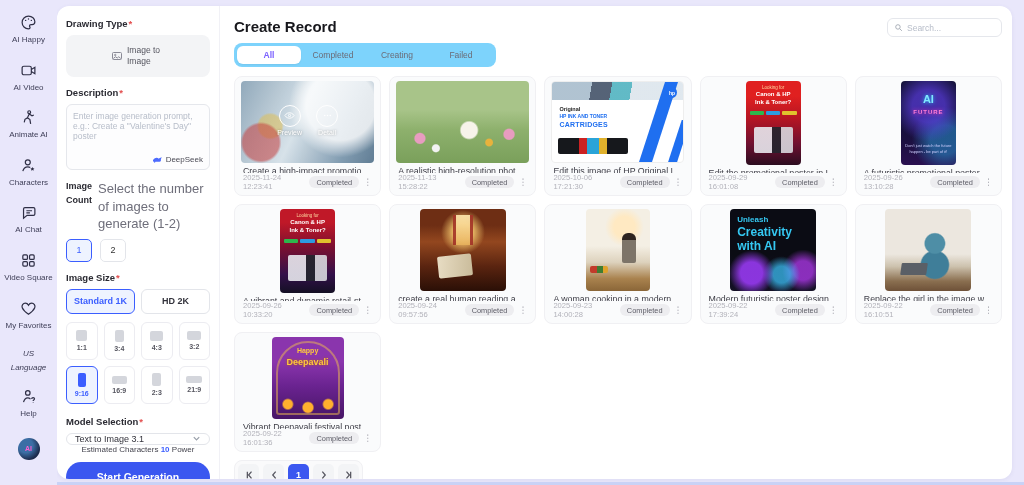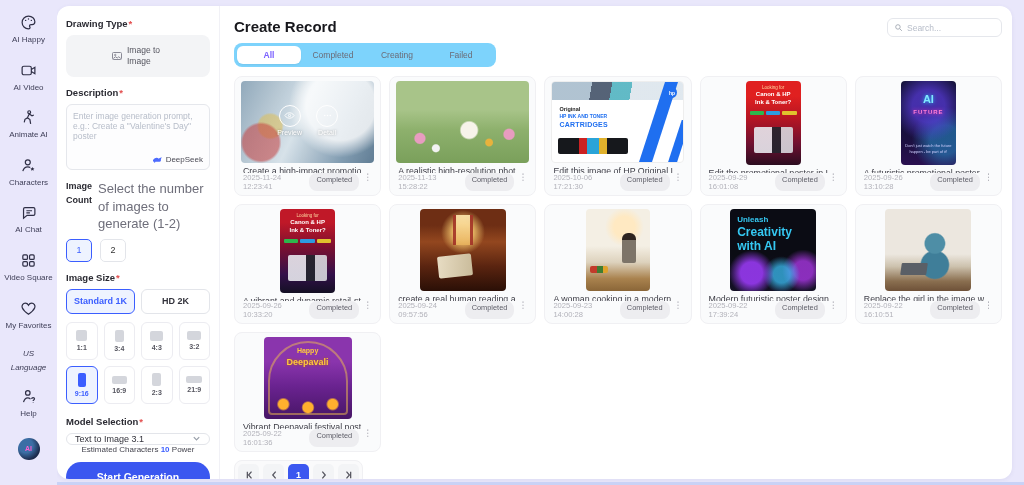"2025-11-24 12:23:41" .foot { align-items: none -> center }
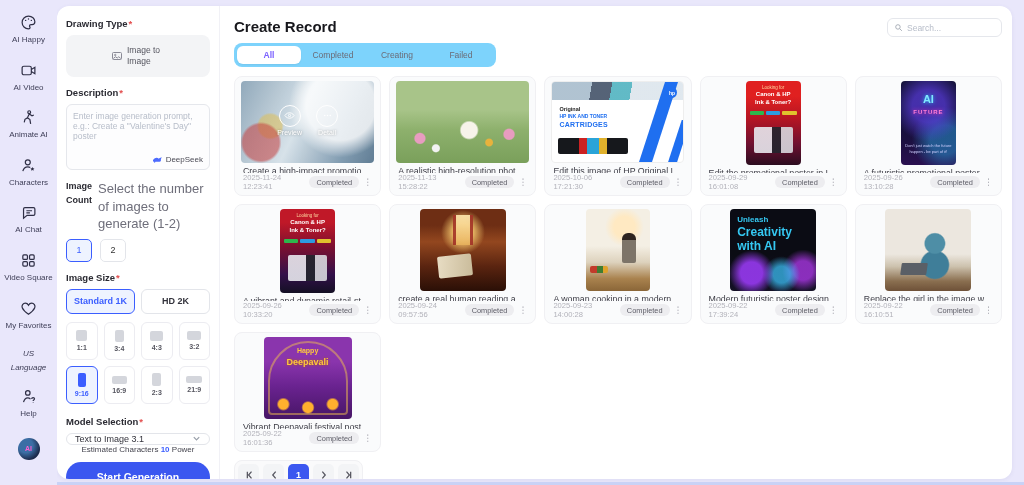"Deepavali" .v-deepavali { width: 88px -> 72px }
